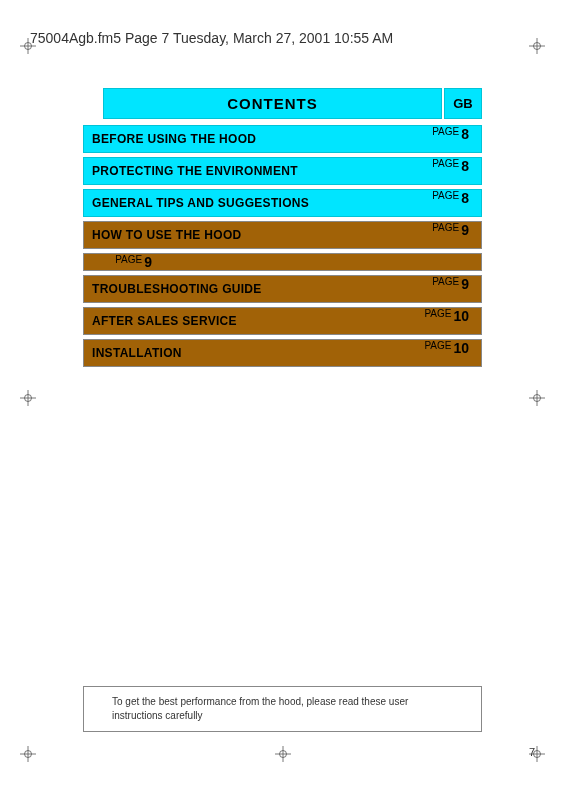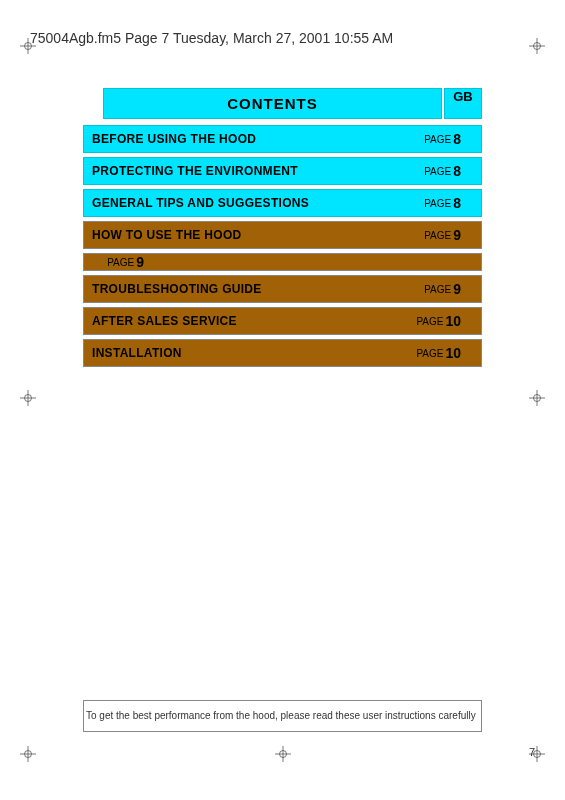"GB" .gb-box { align-items: flex-start -> center }
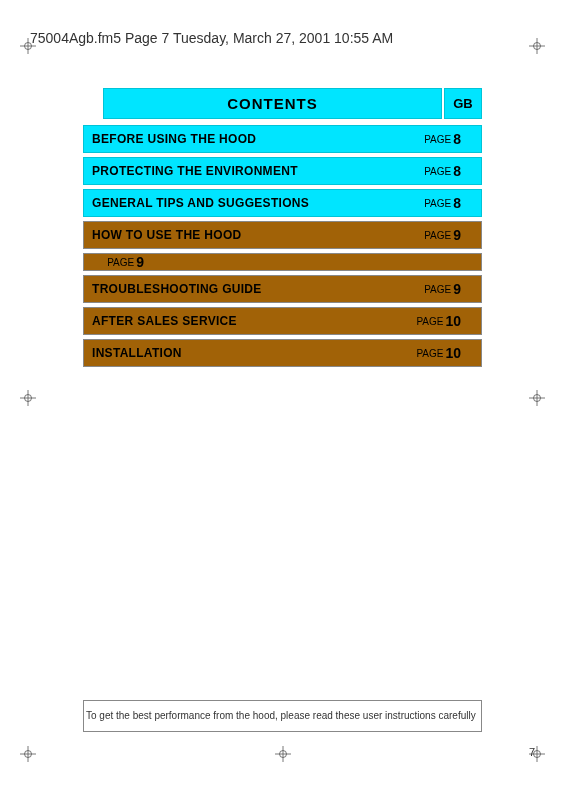"PAGE" .toc-page { align-items: center -> flex-start; padding-right: 20px -> 12px }
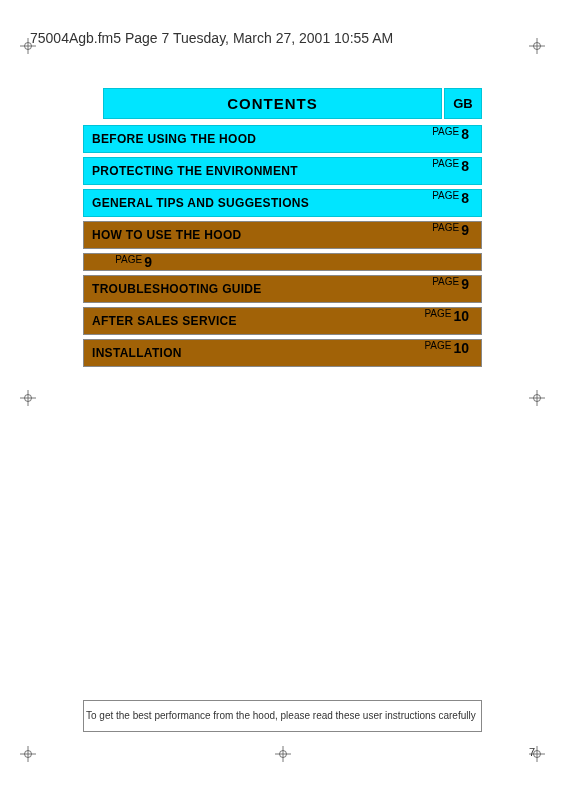"To get the best performance" .bottom-note { padding: 8px 2px -> 8px 28px }
